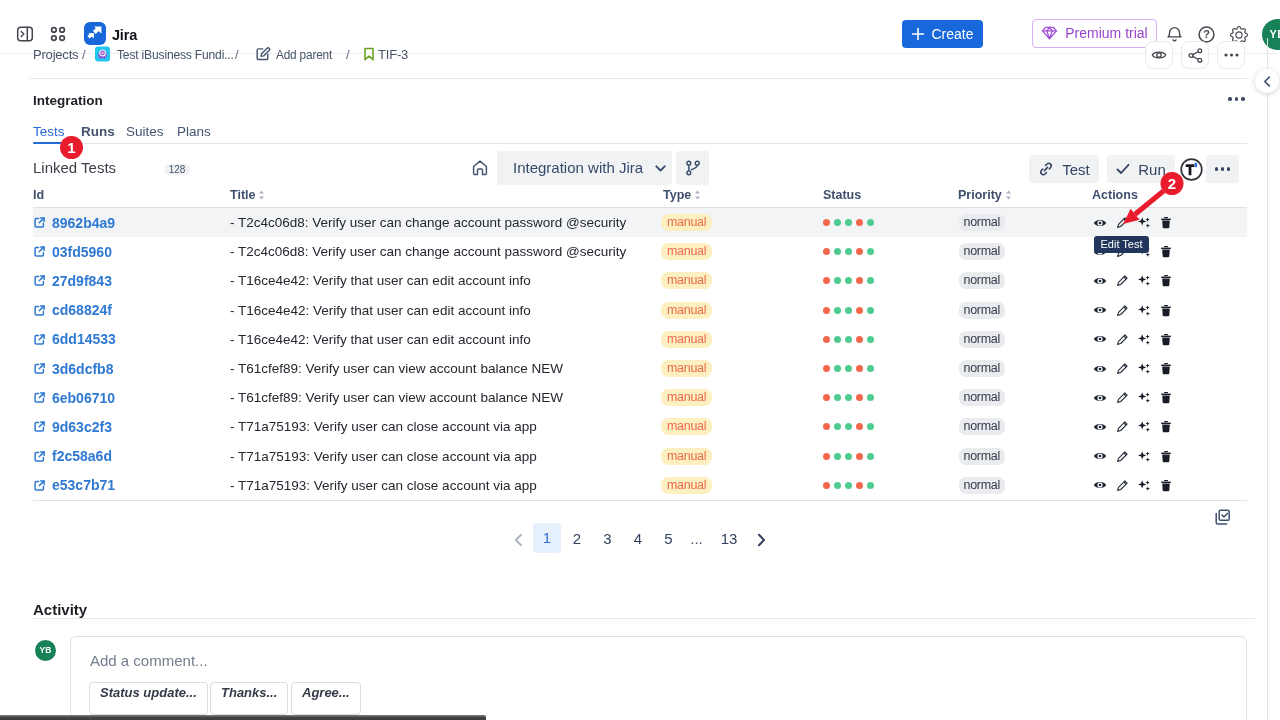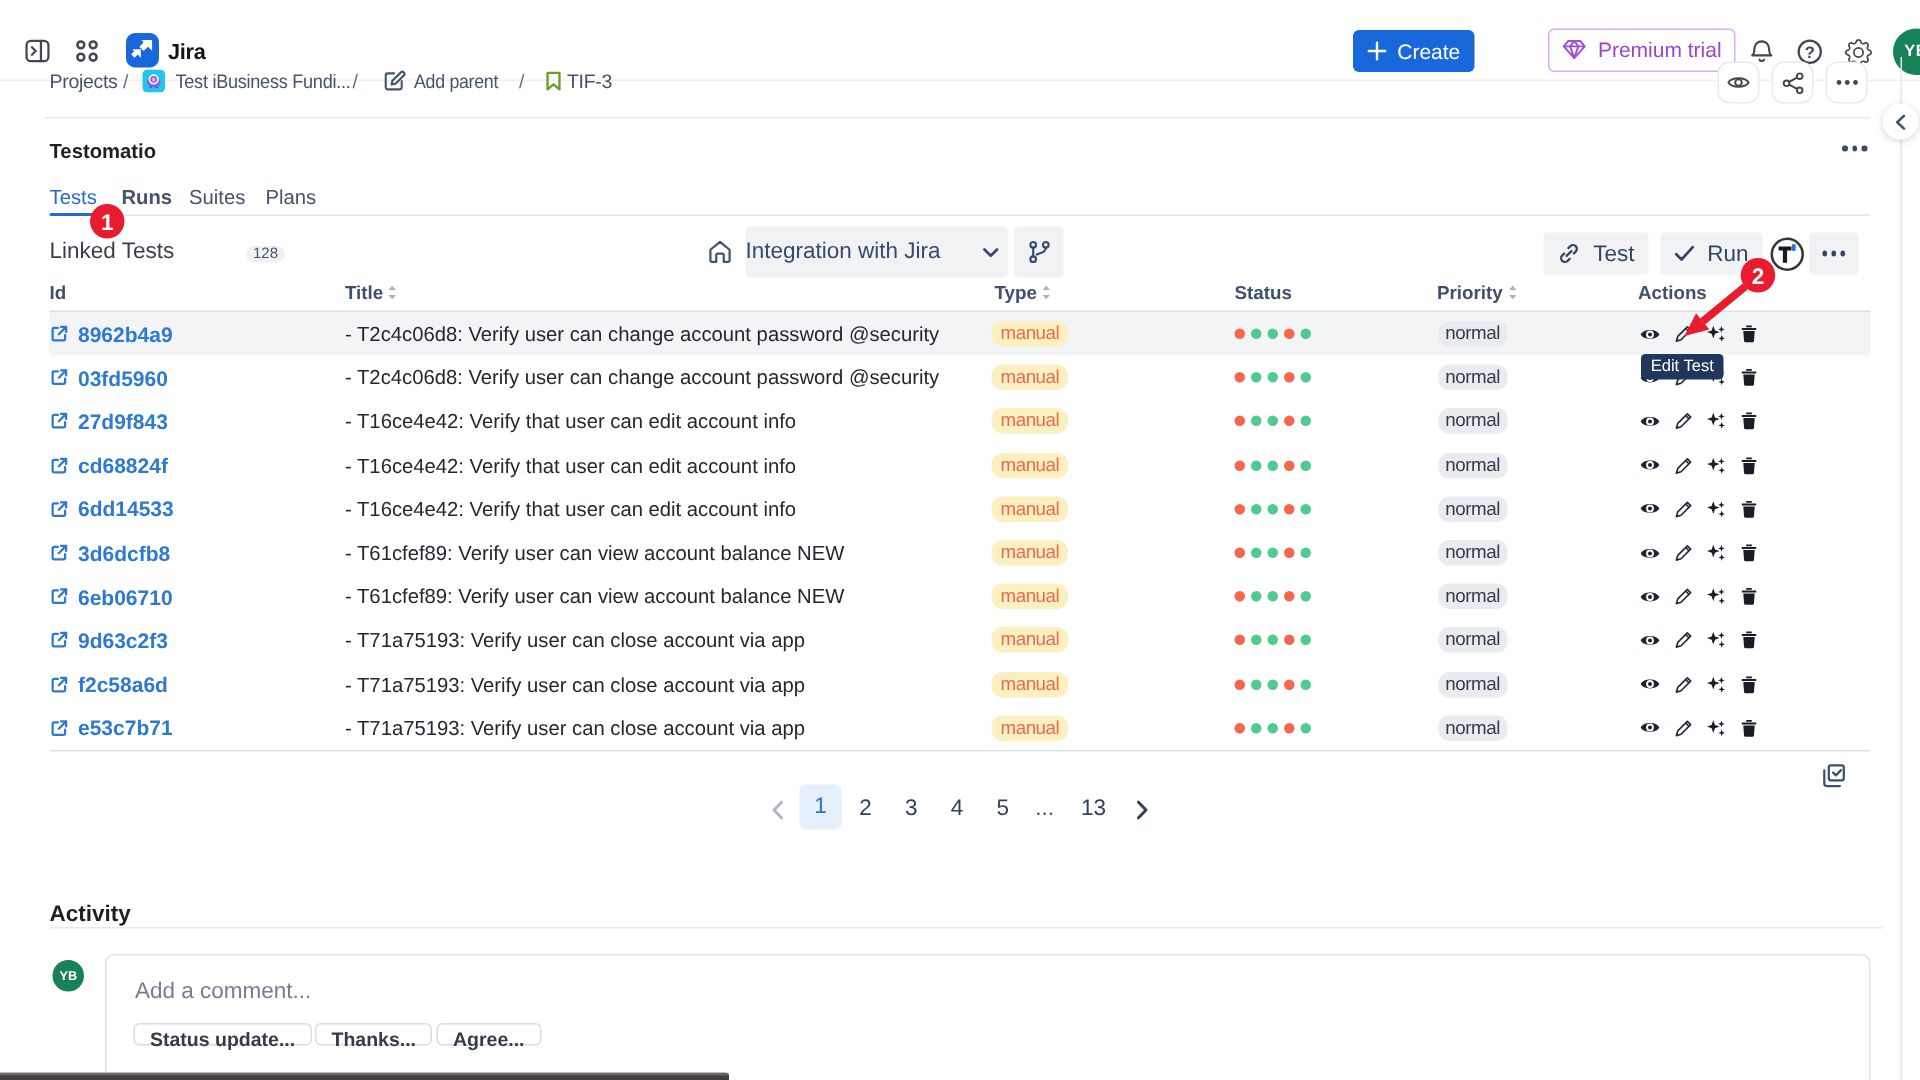"Testomatio" div { text: Testomatio -> Integration }
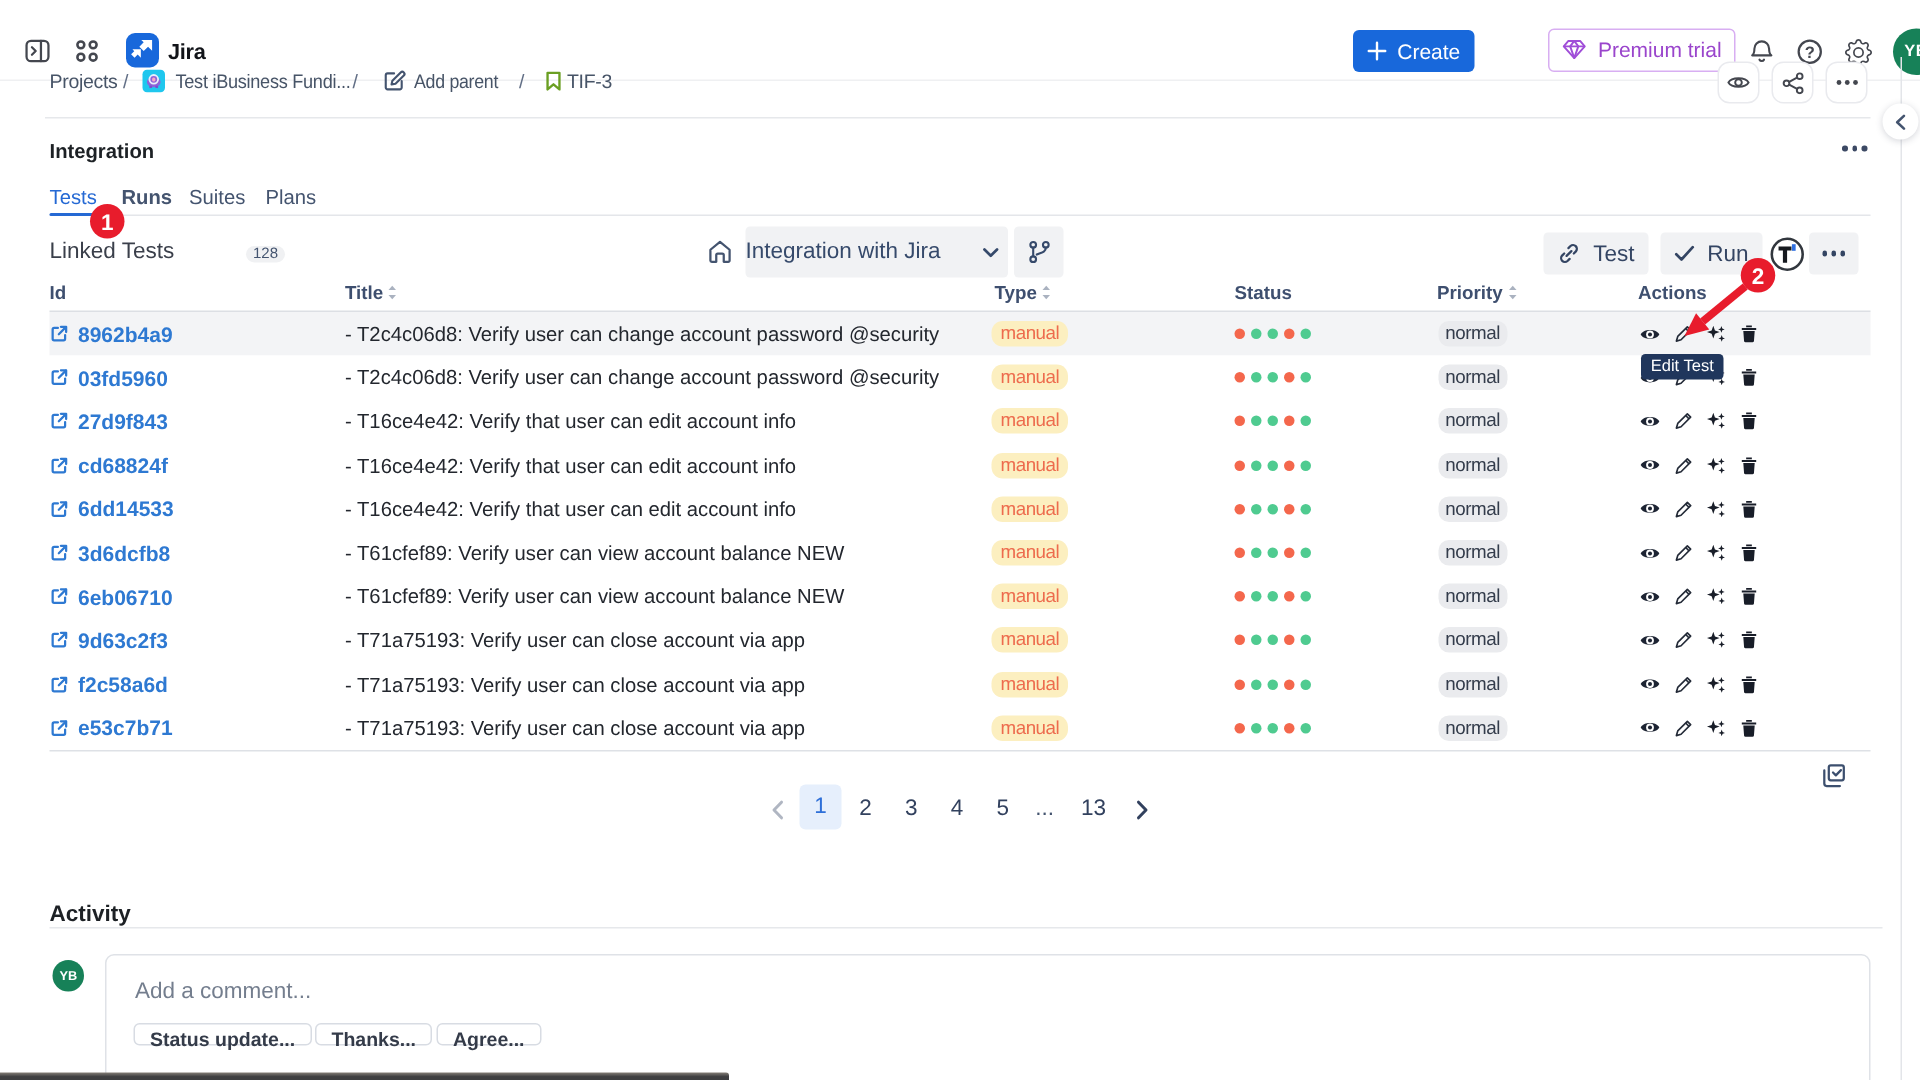"Integration with Jira" #dd-int { padding-left: none -> 16px }
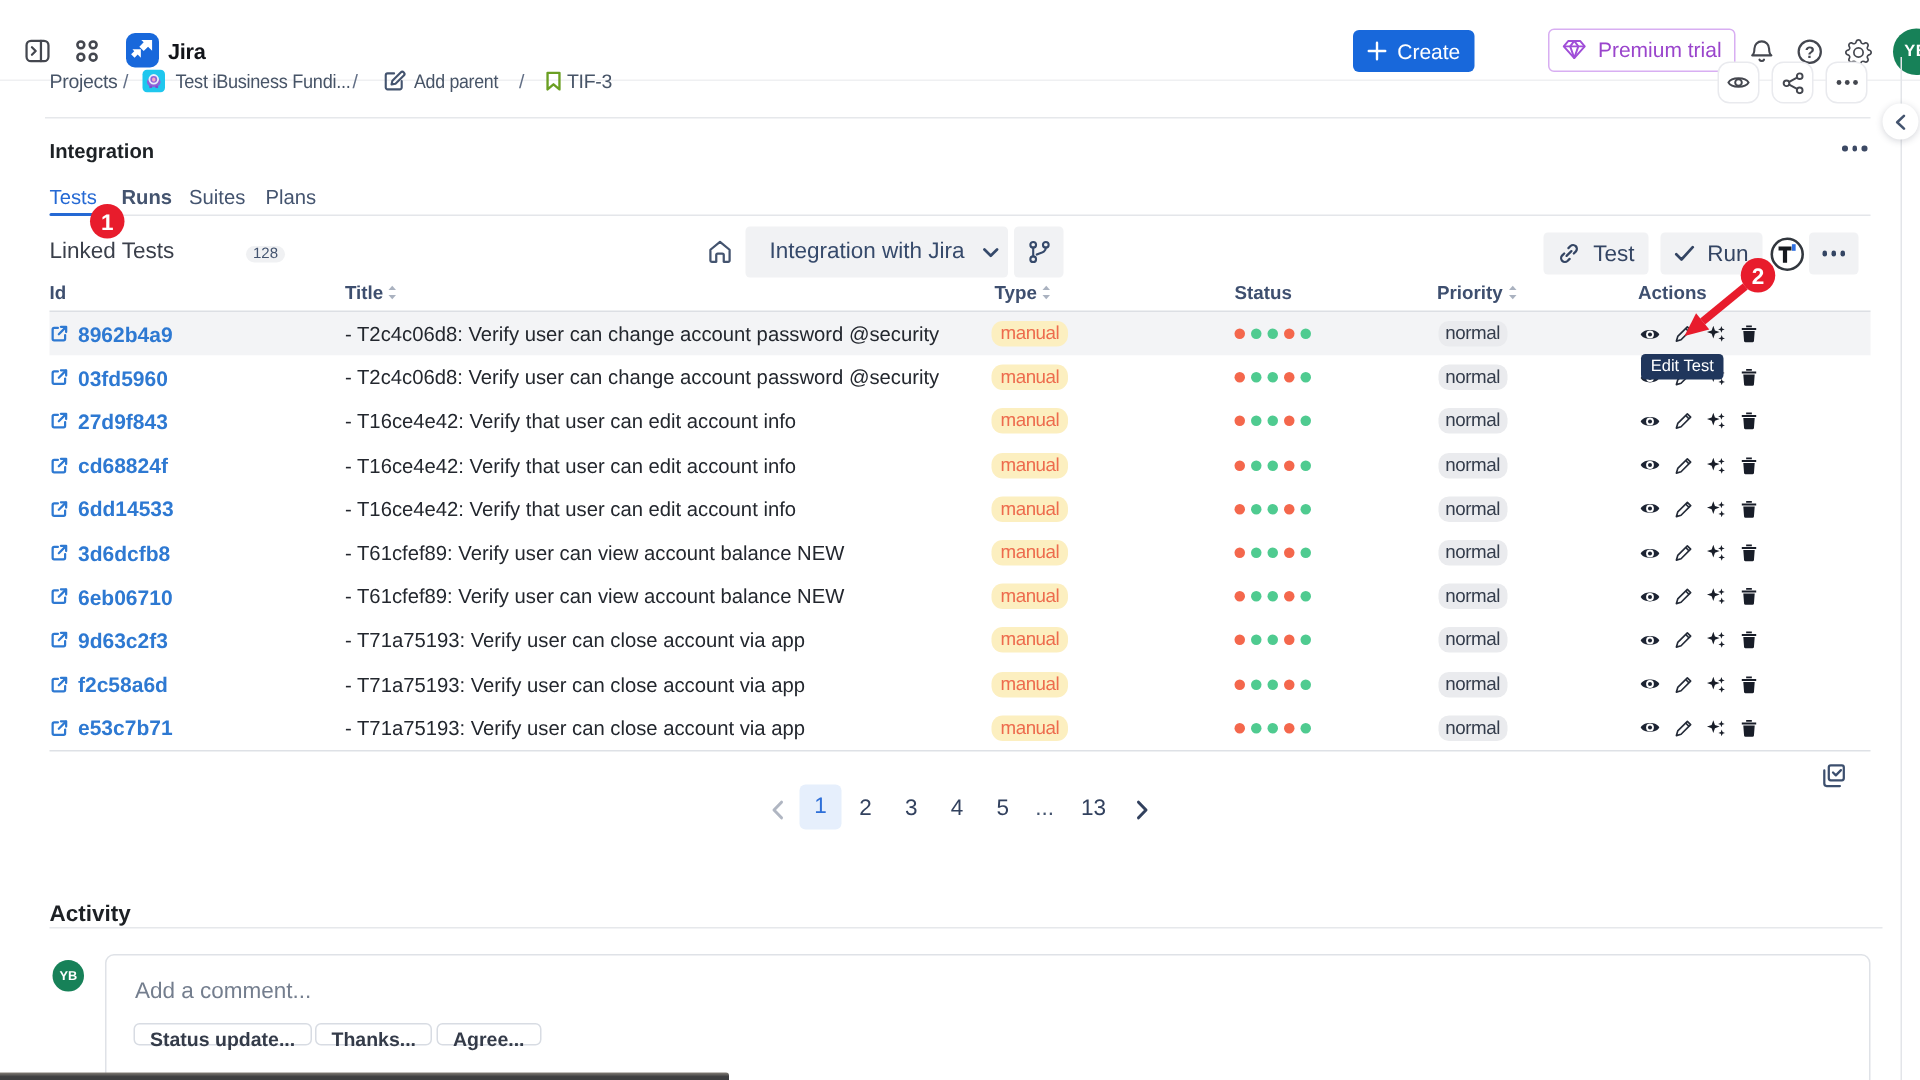"Status update..." .qbtn { font-style: none -> italic; height: 15px -> 33px }
